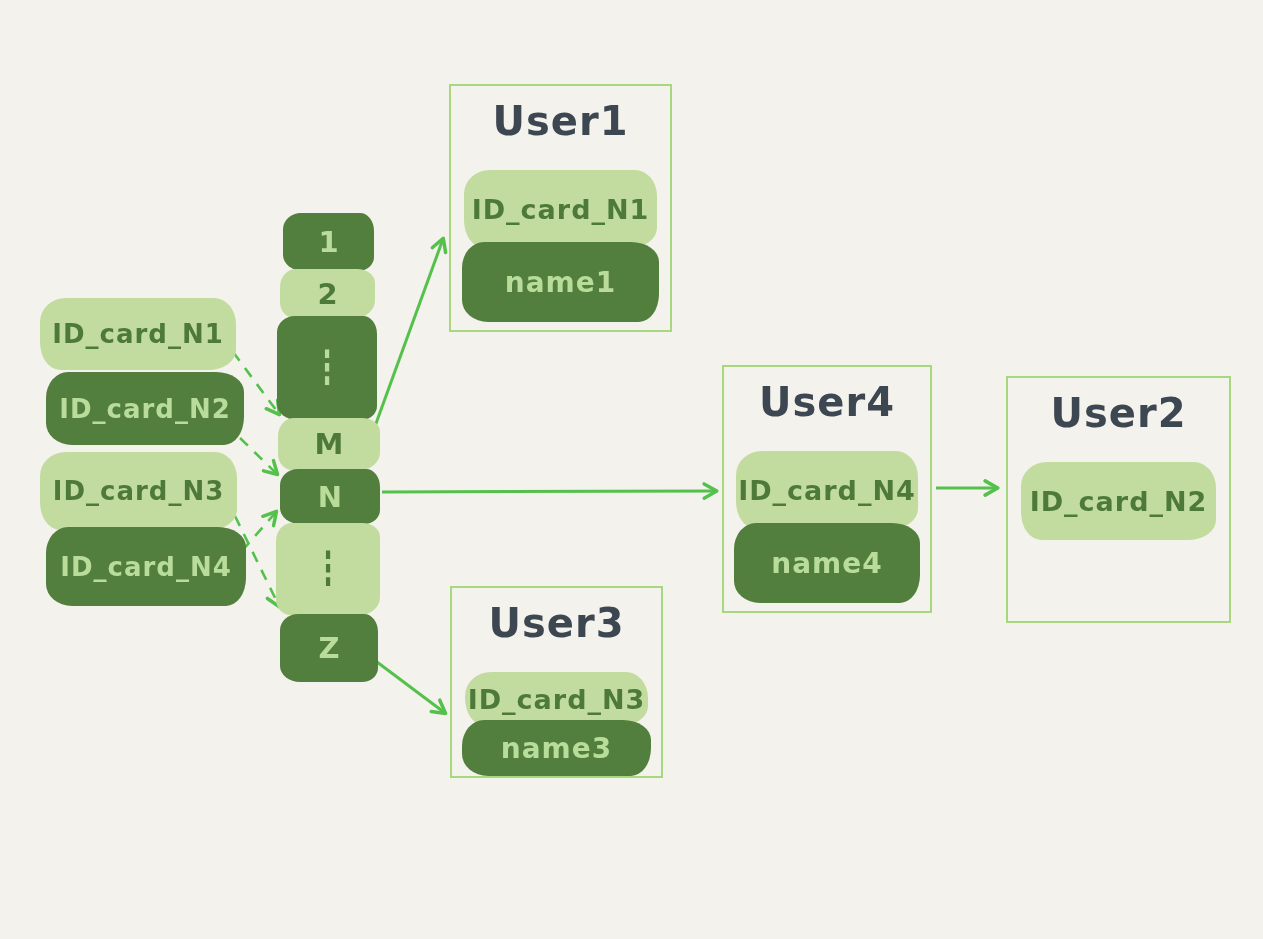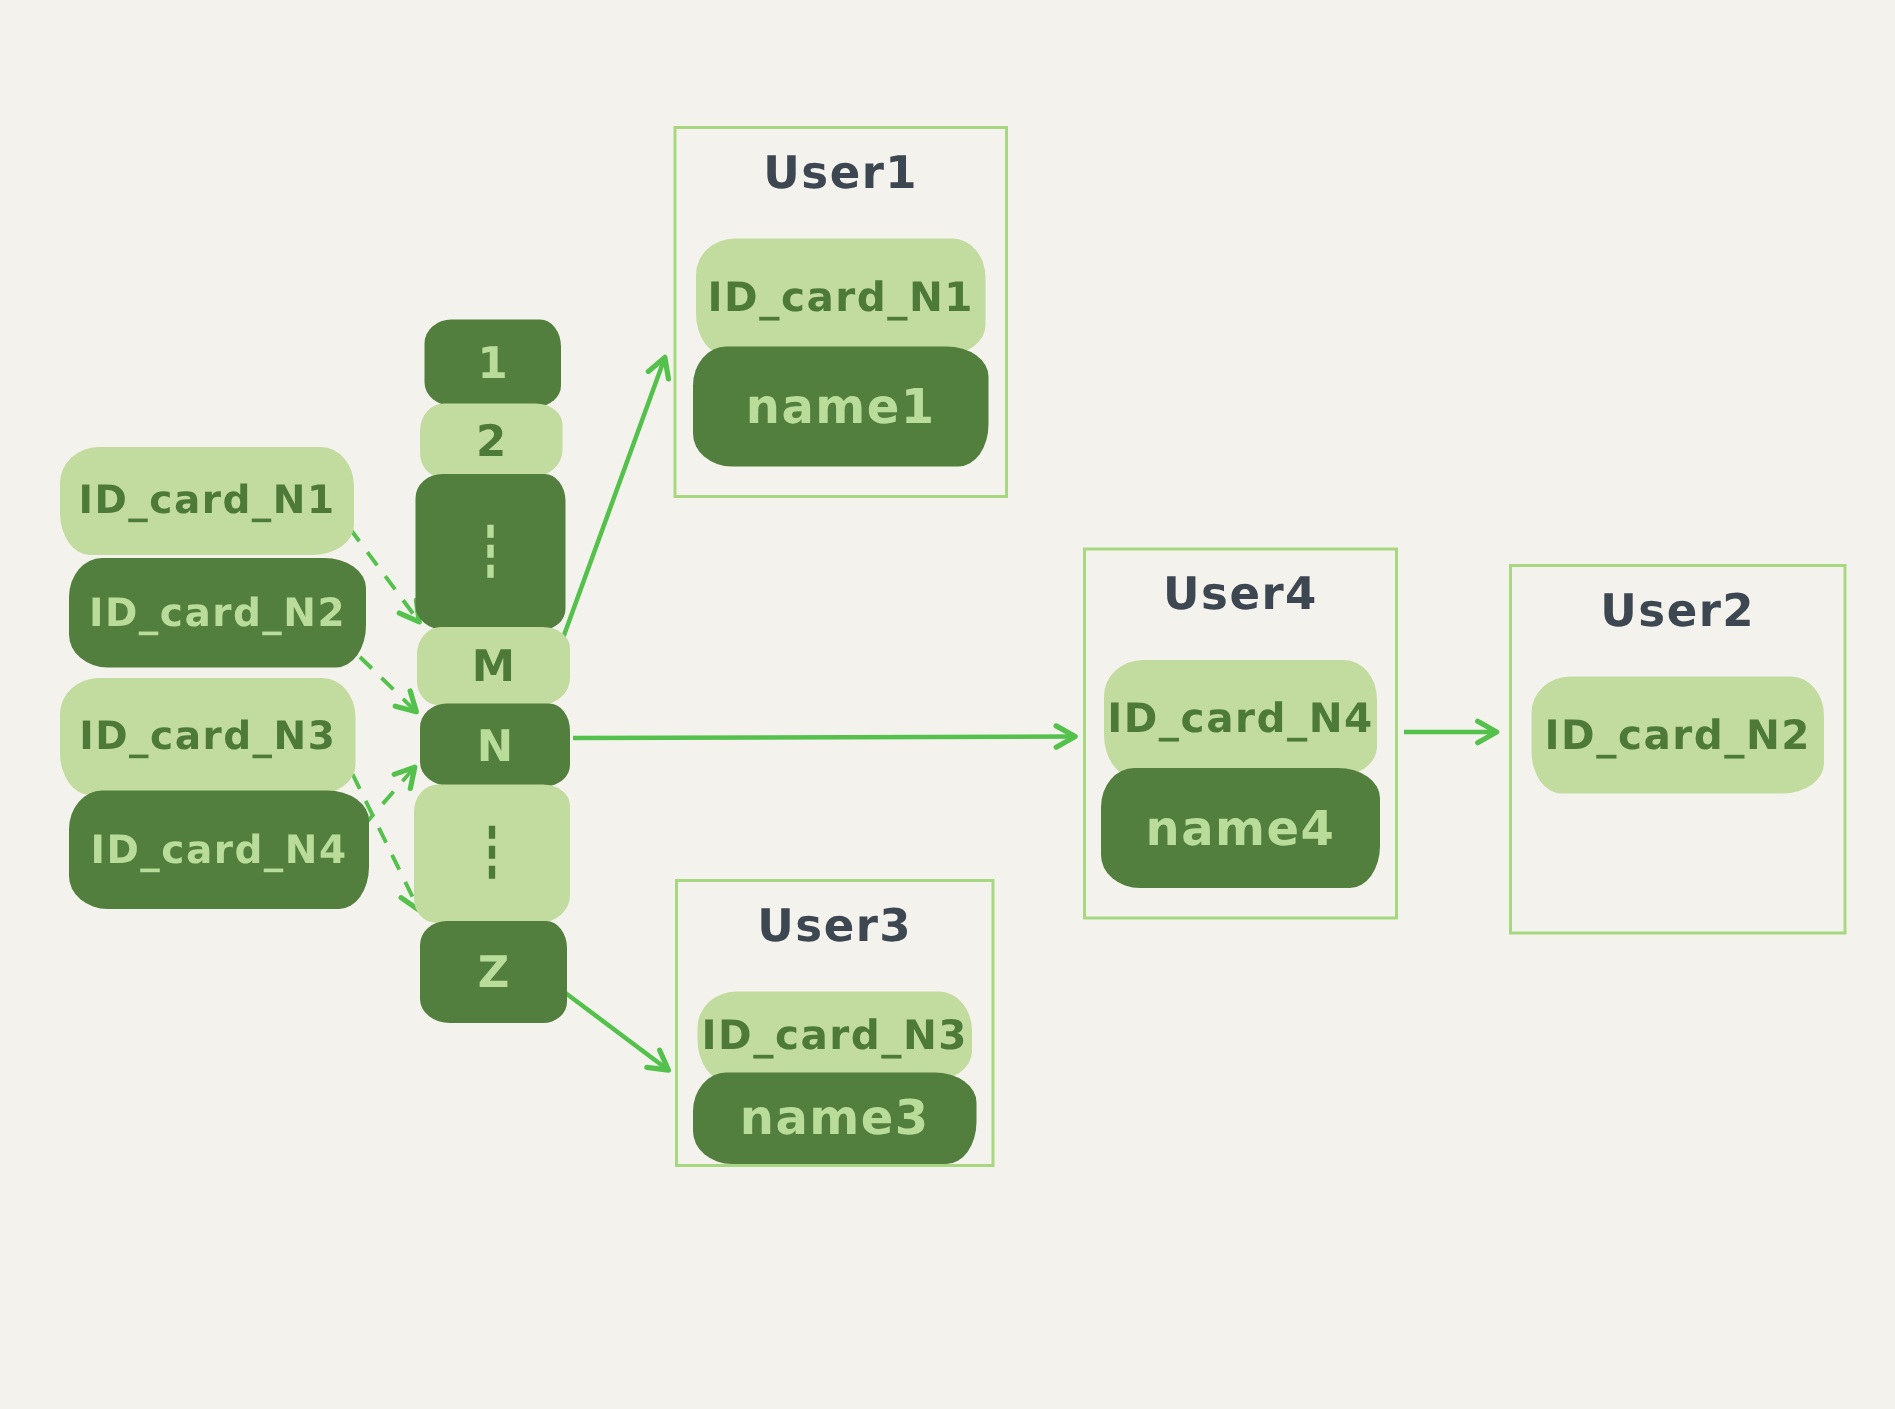"User1" .user-title { font-size: 30px -> 40px }
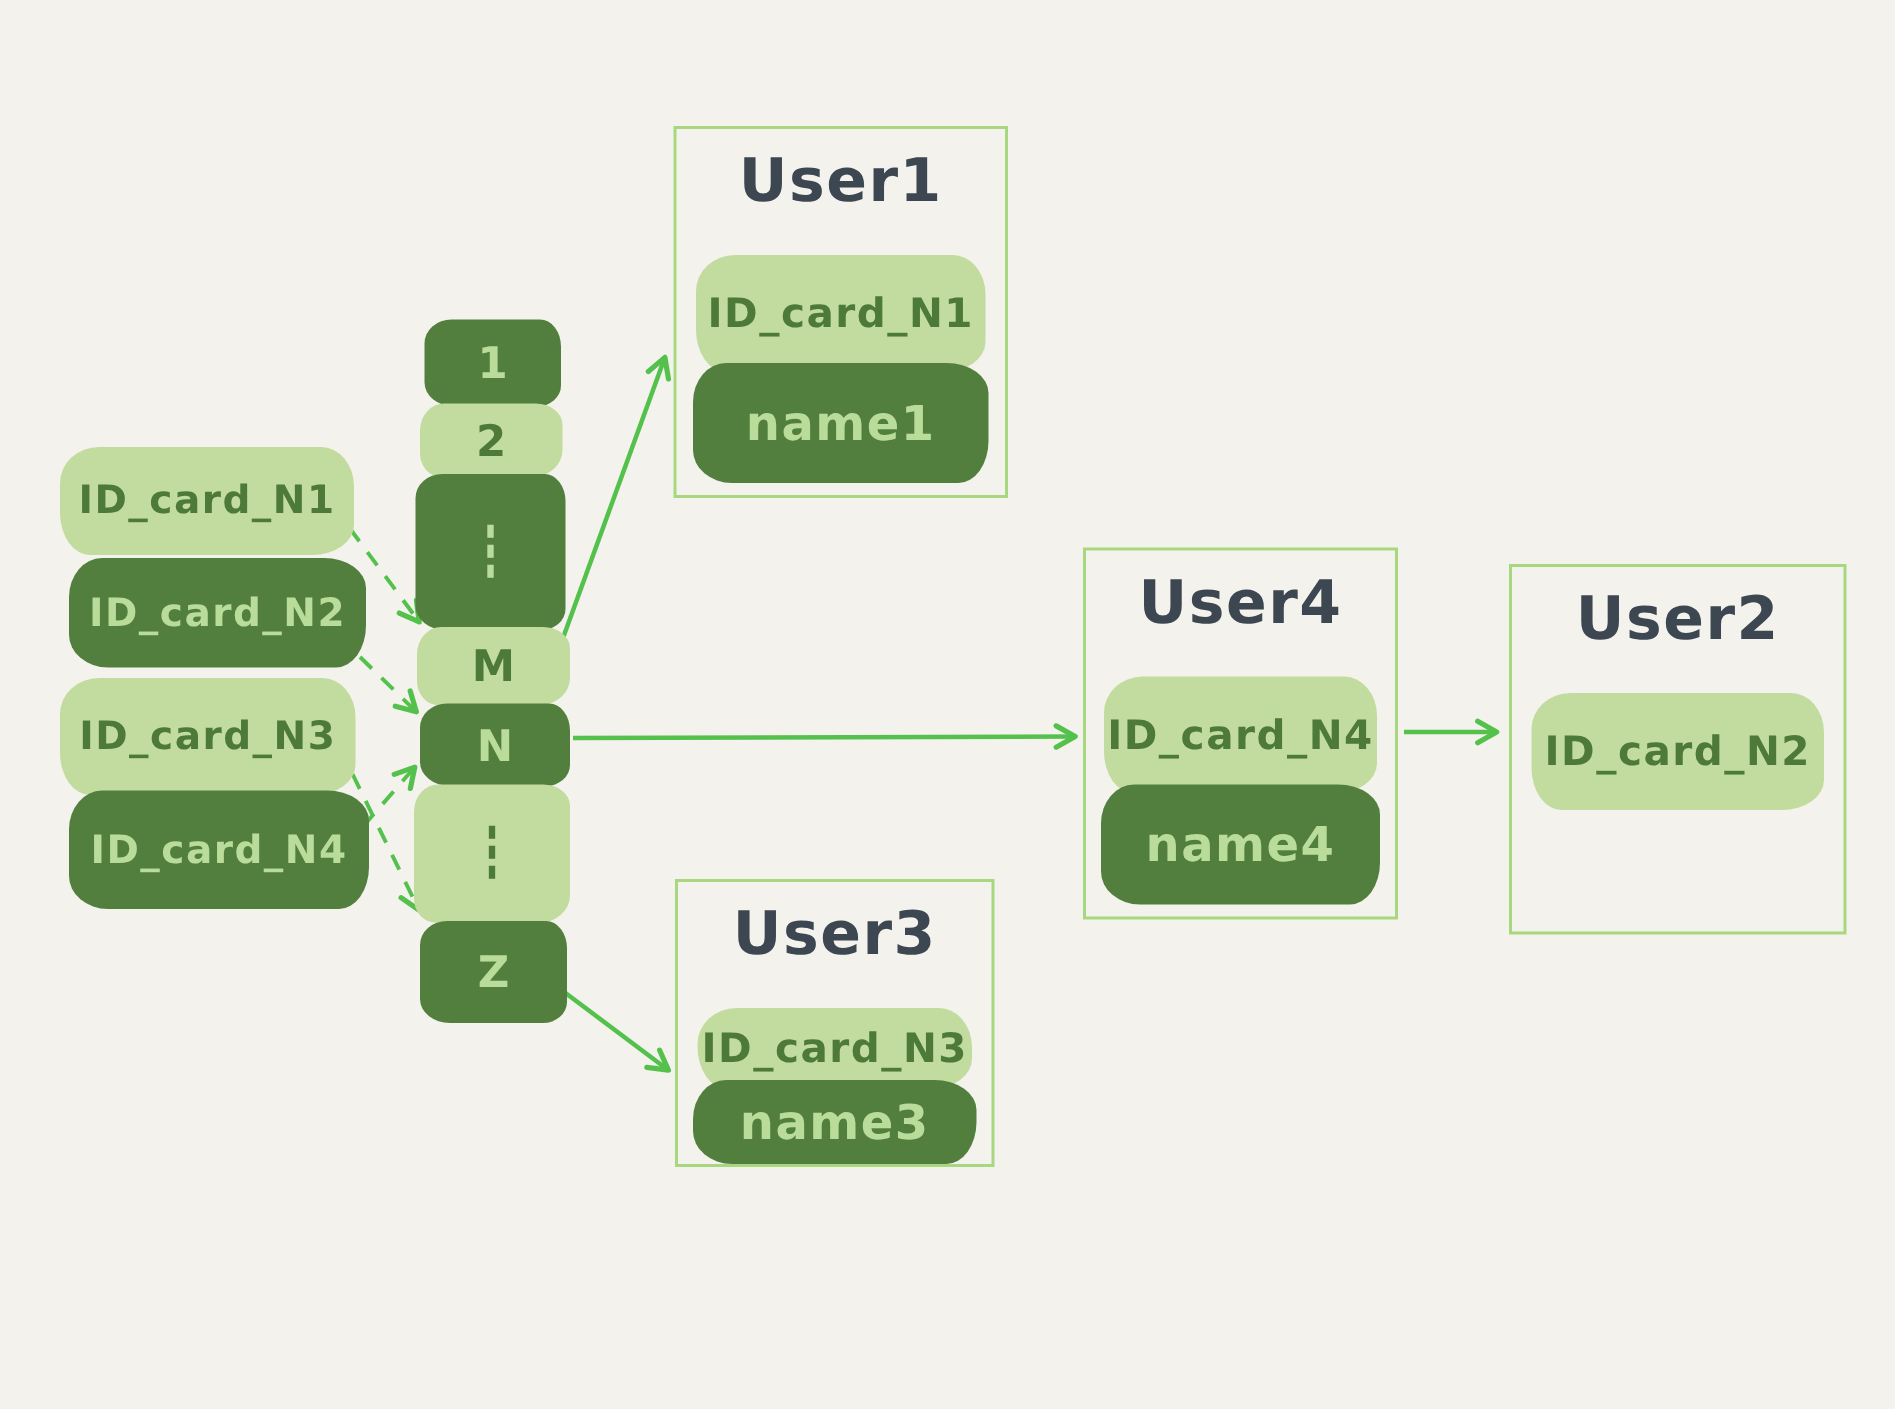"name1" .user-box .name-pill { font-size: 32px -> 28px }
